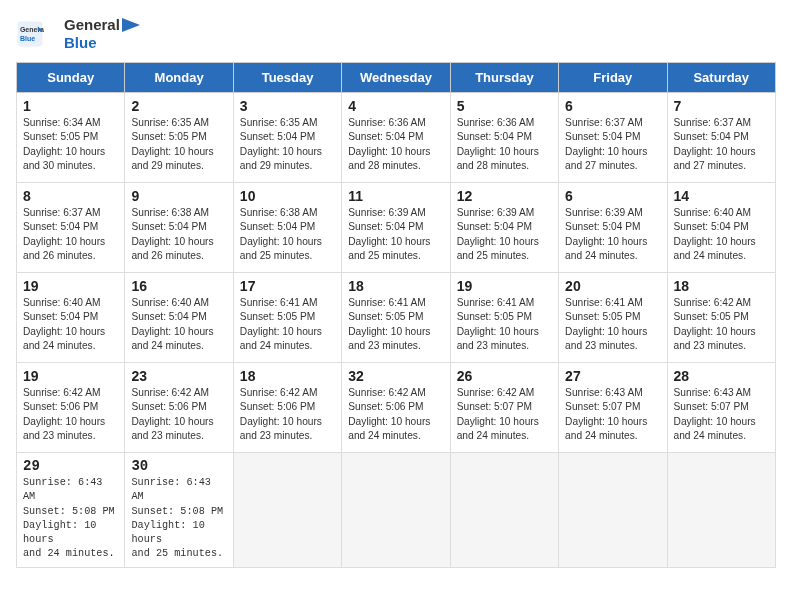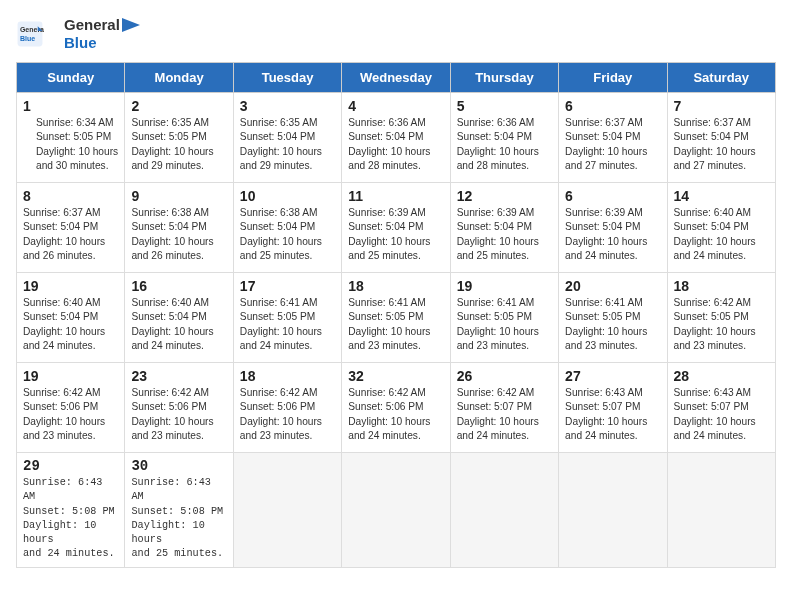"Sunrise: 6:34 AM" div.day-info { margin-left: 13px -> none }
